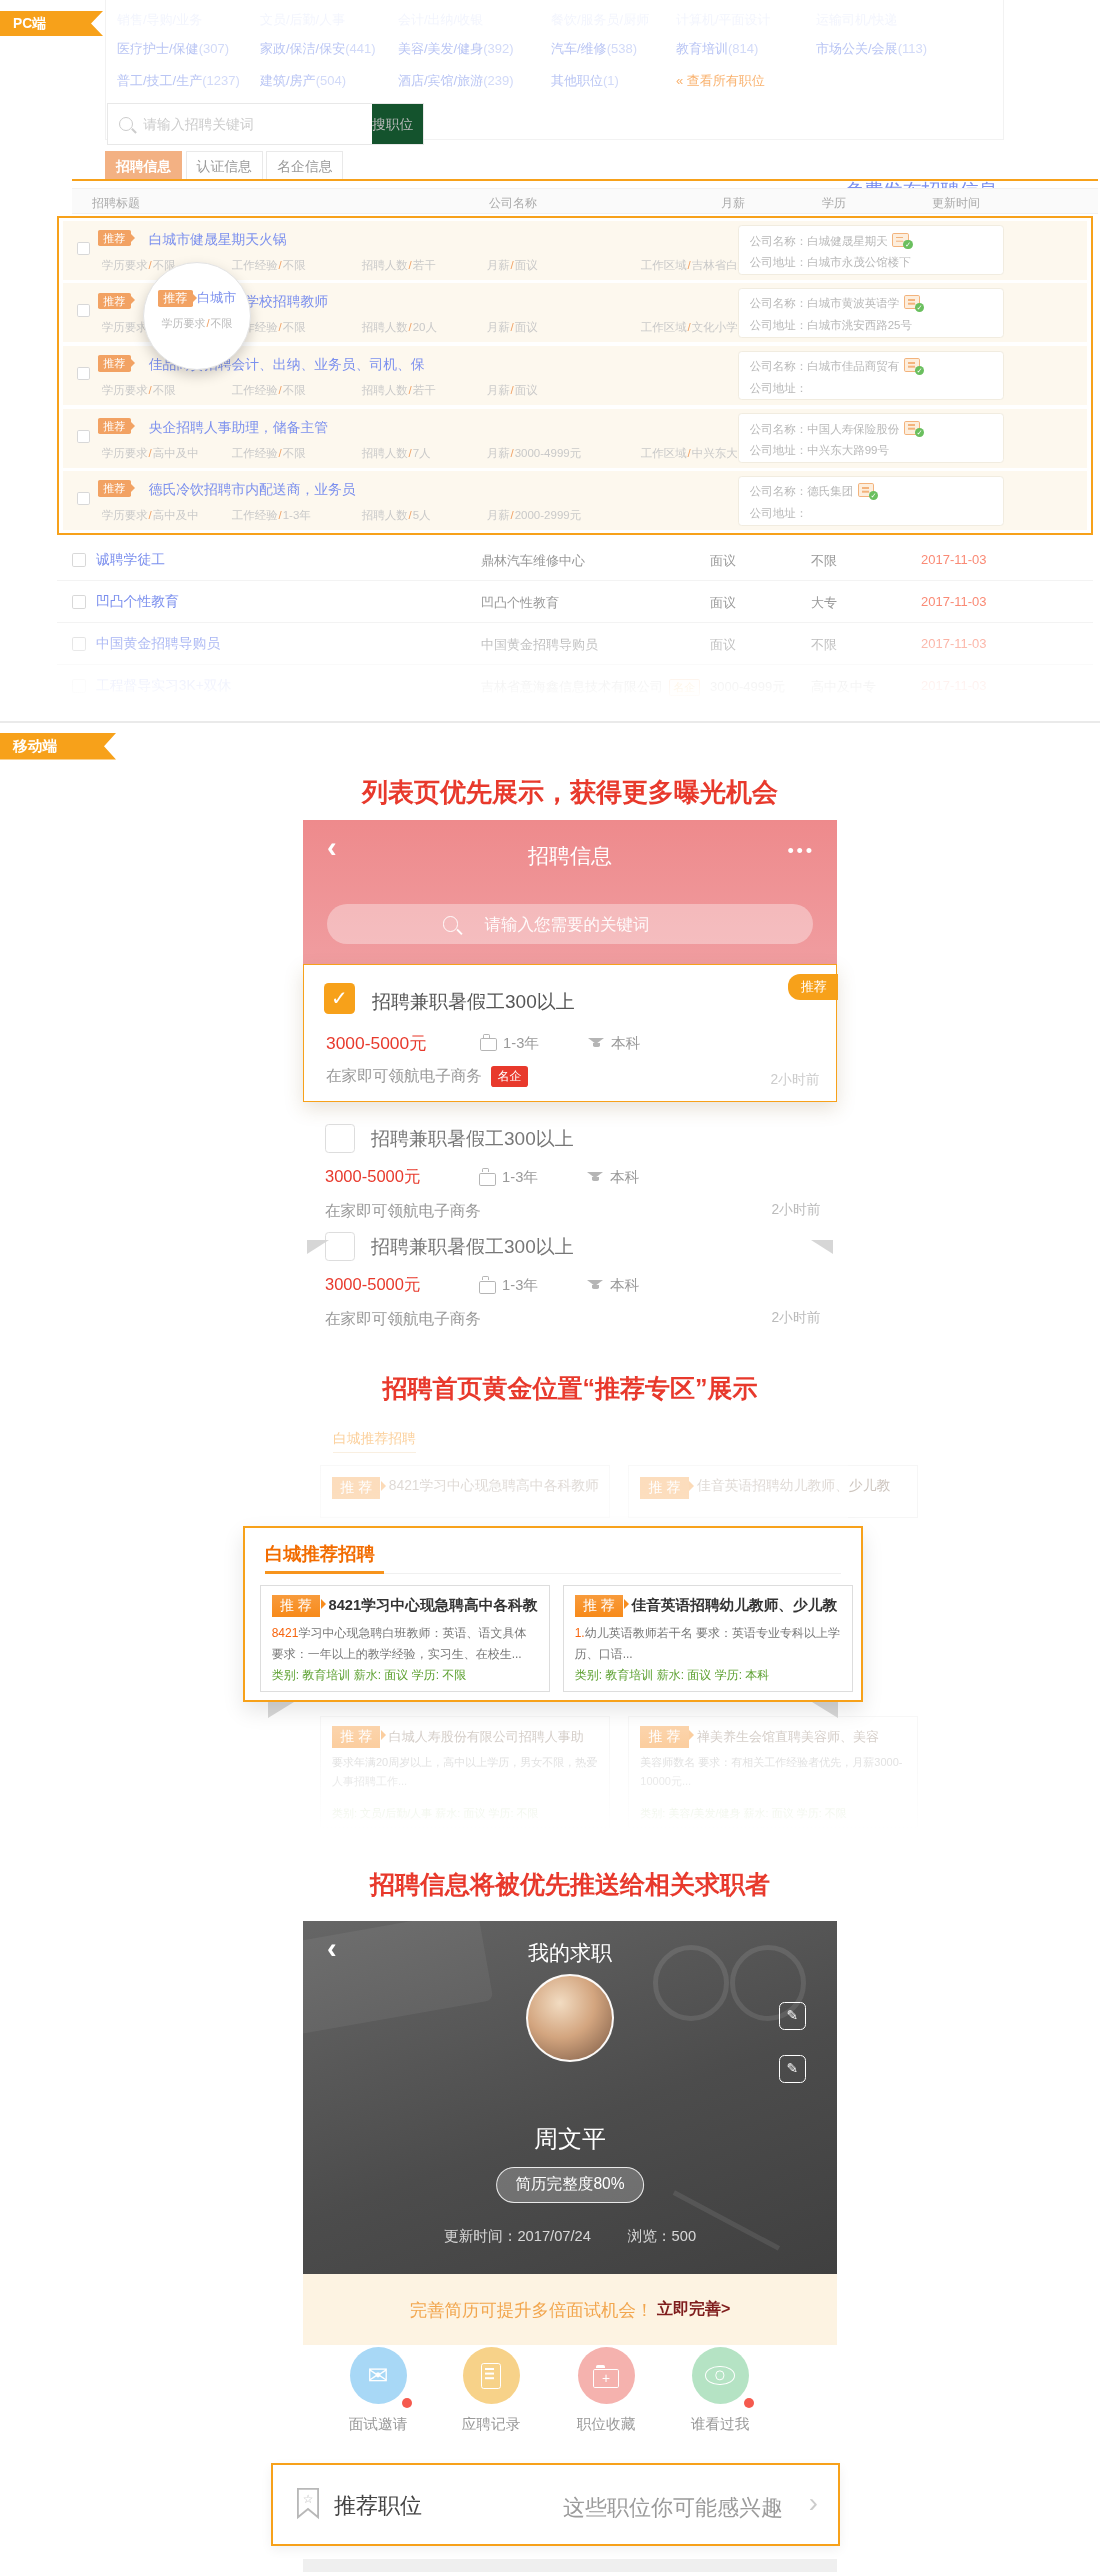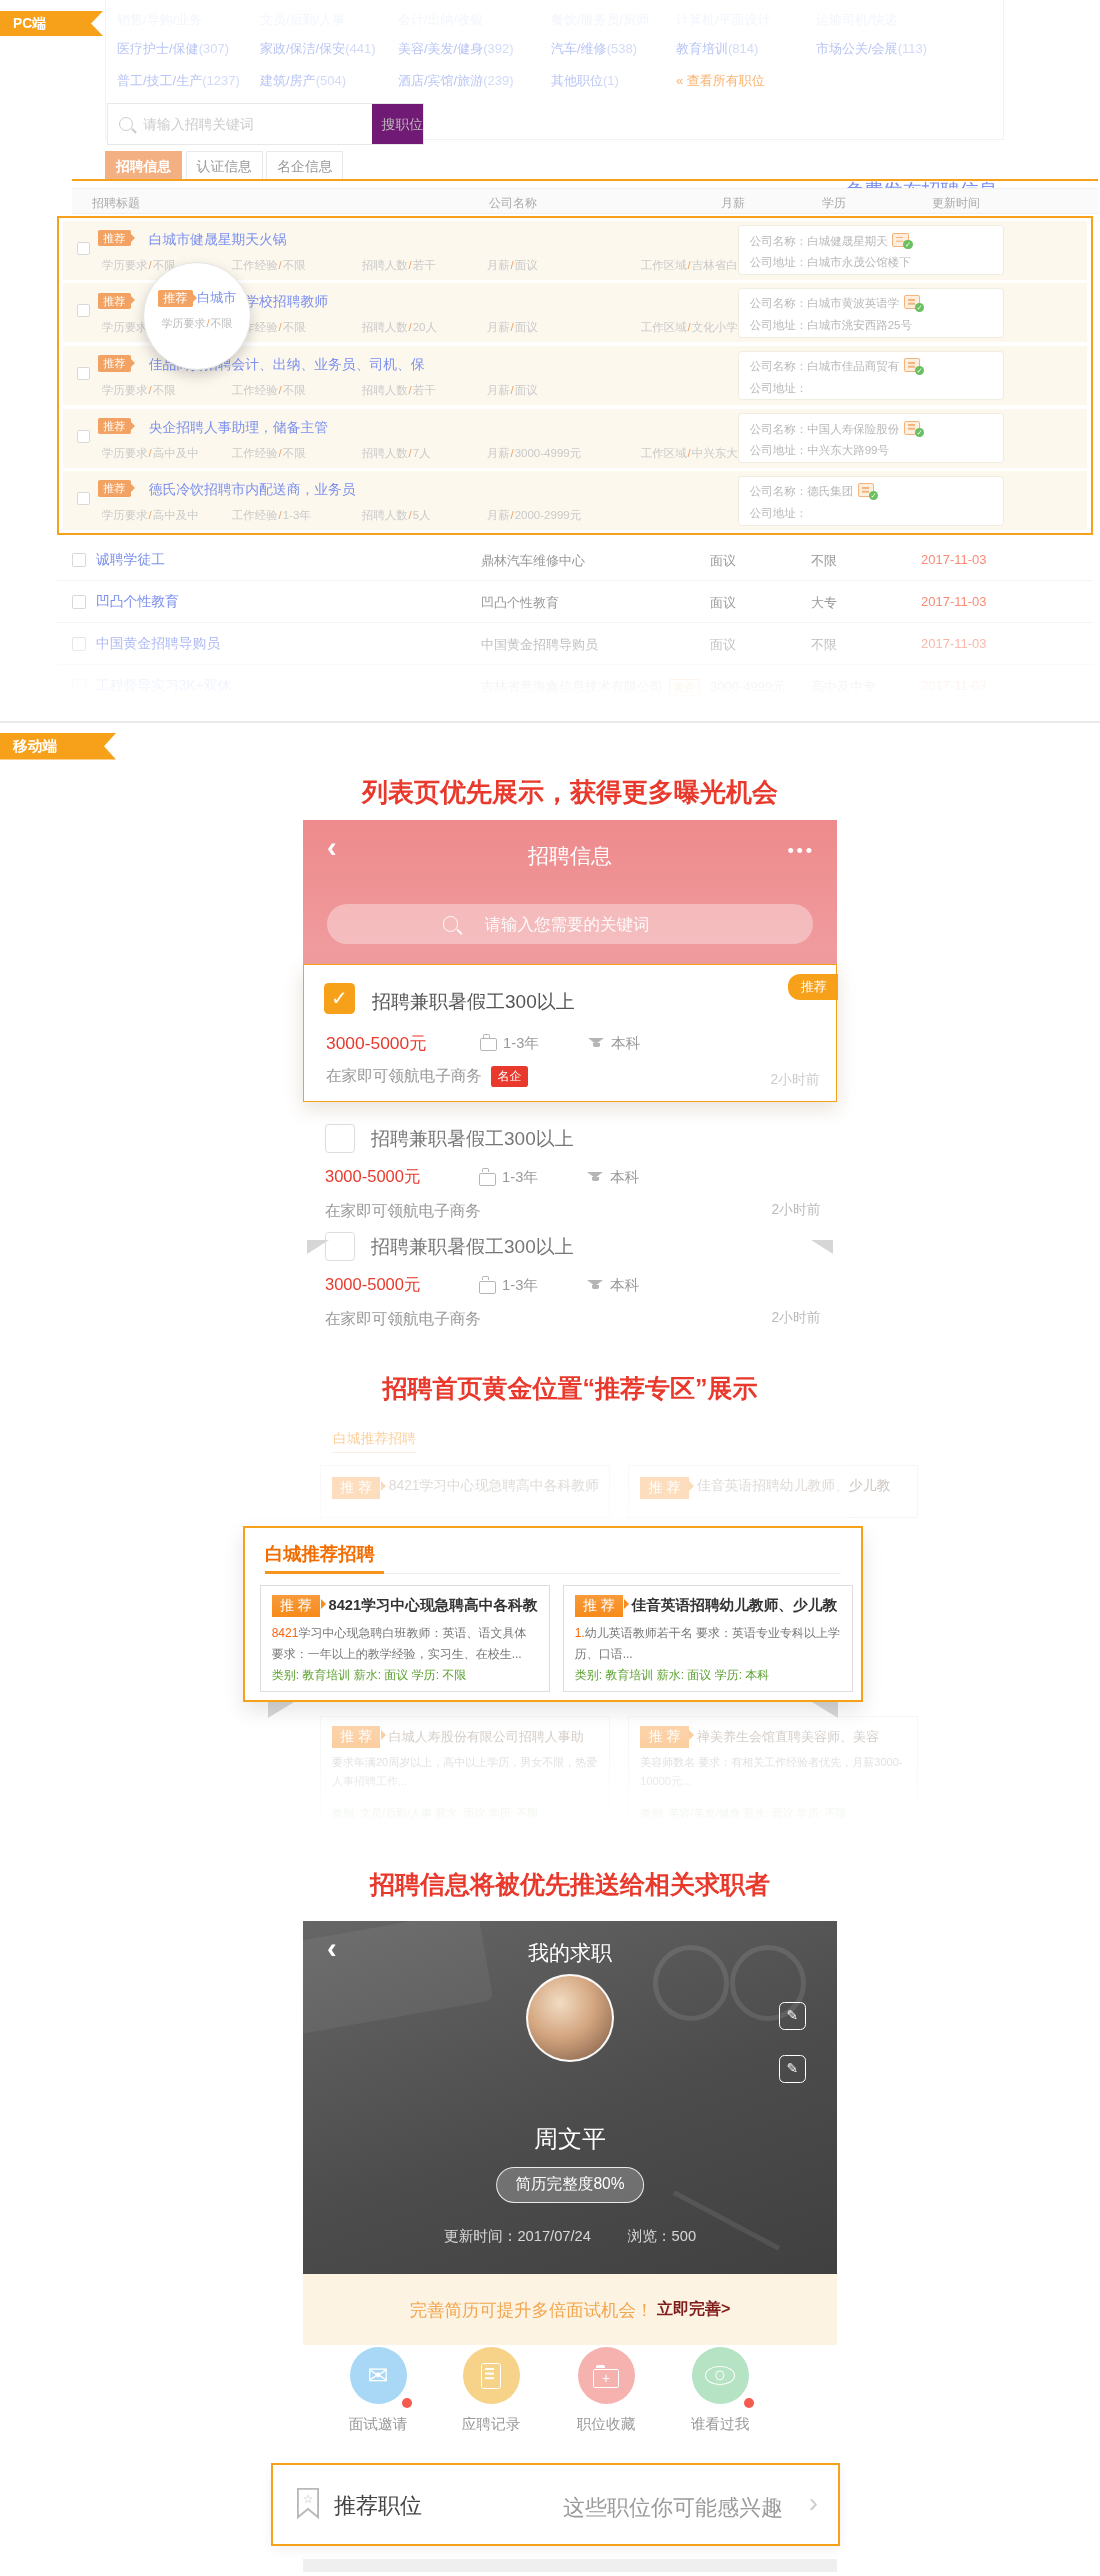"搜职位" .search-btn { background: #701a75 -> #14532d; text-align: right -> left }
